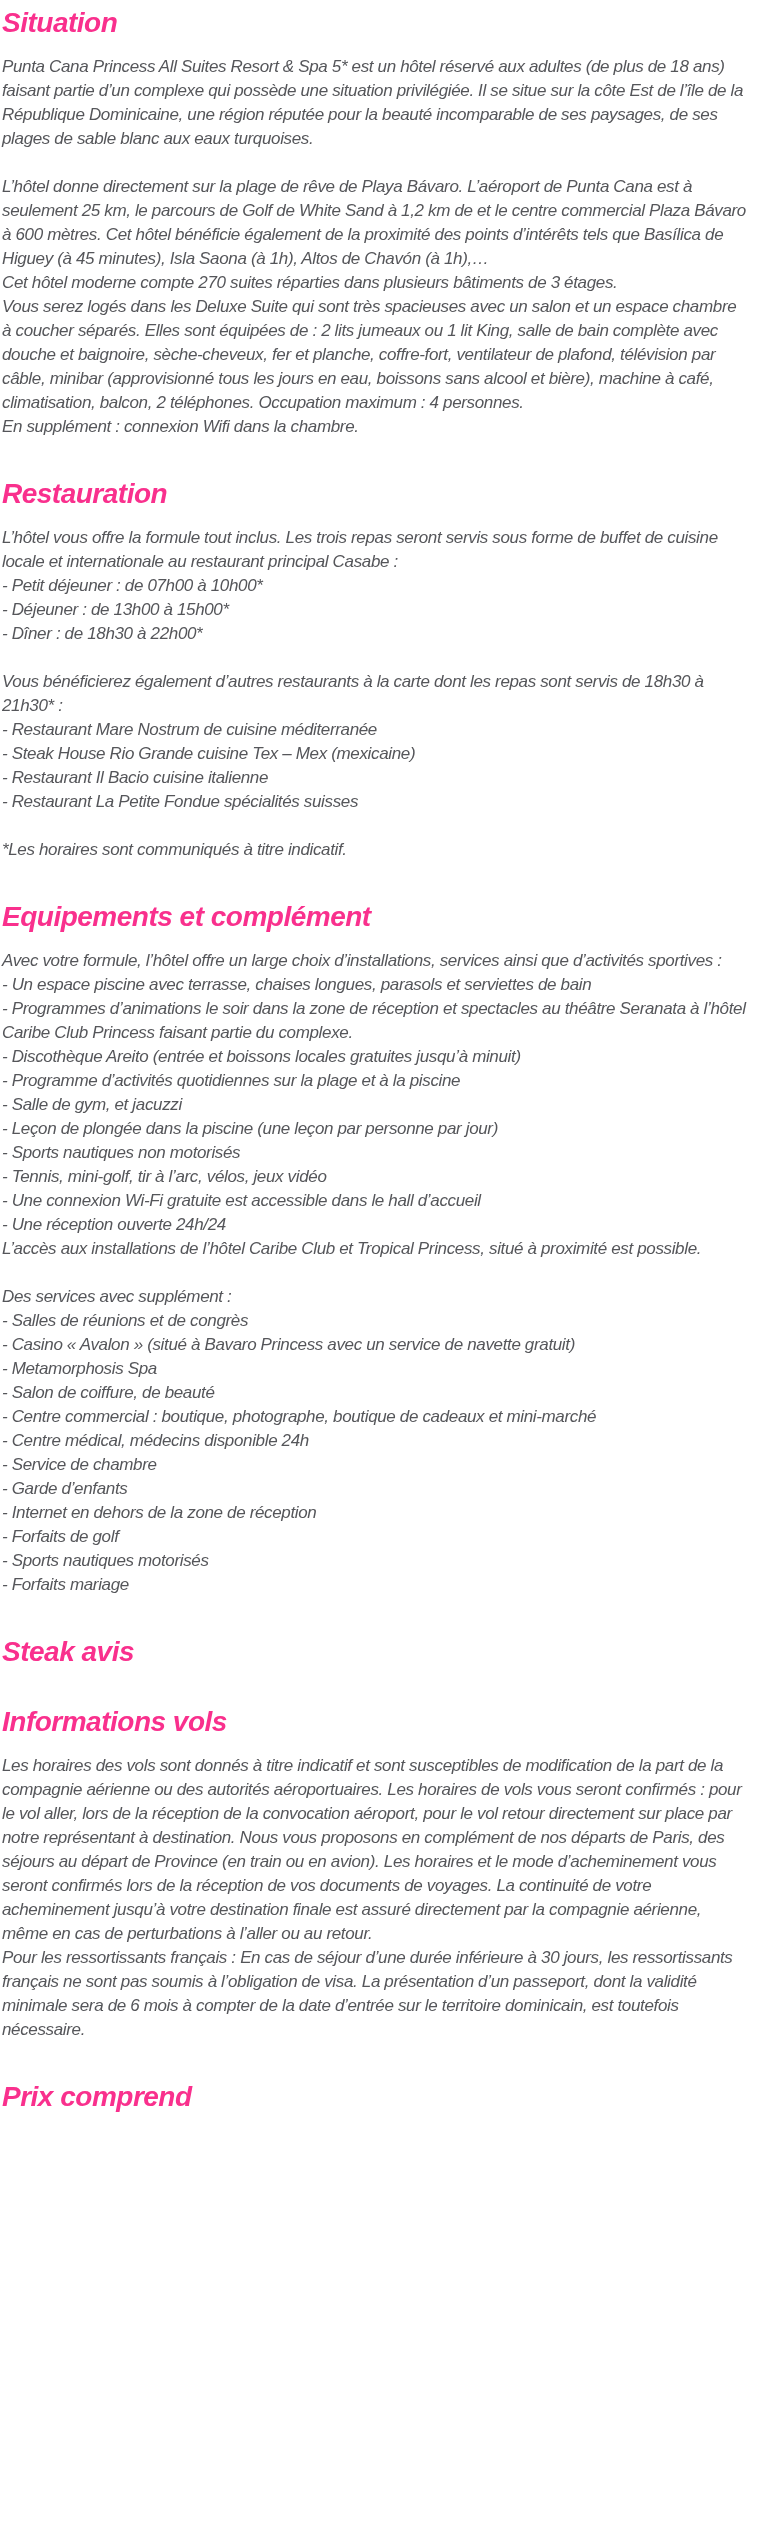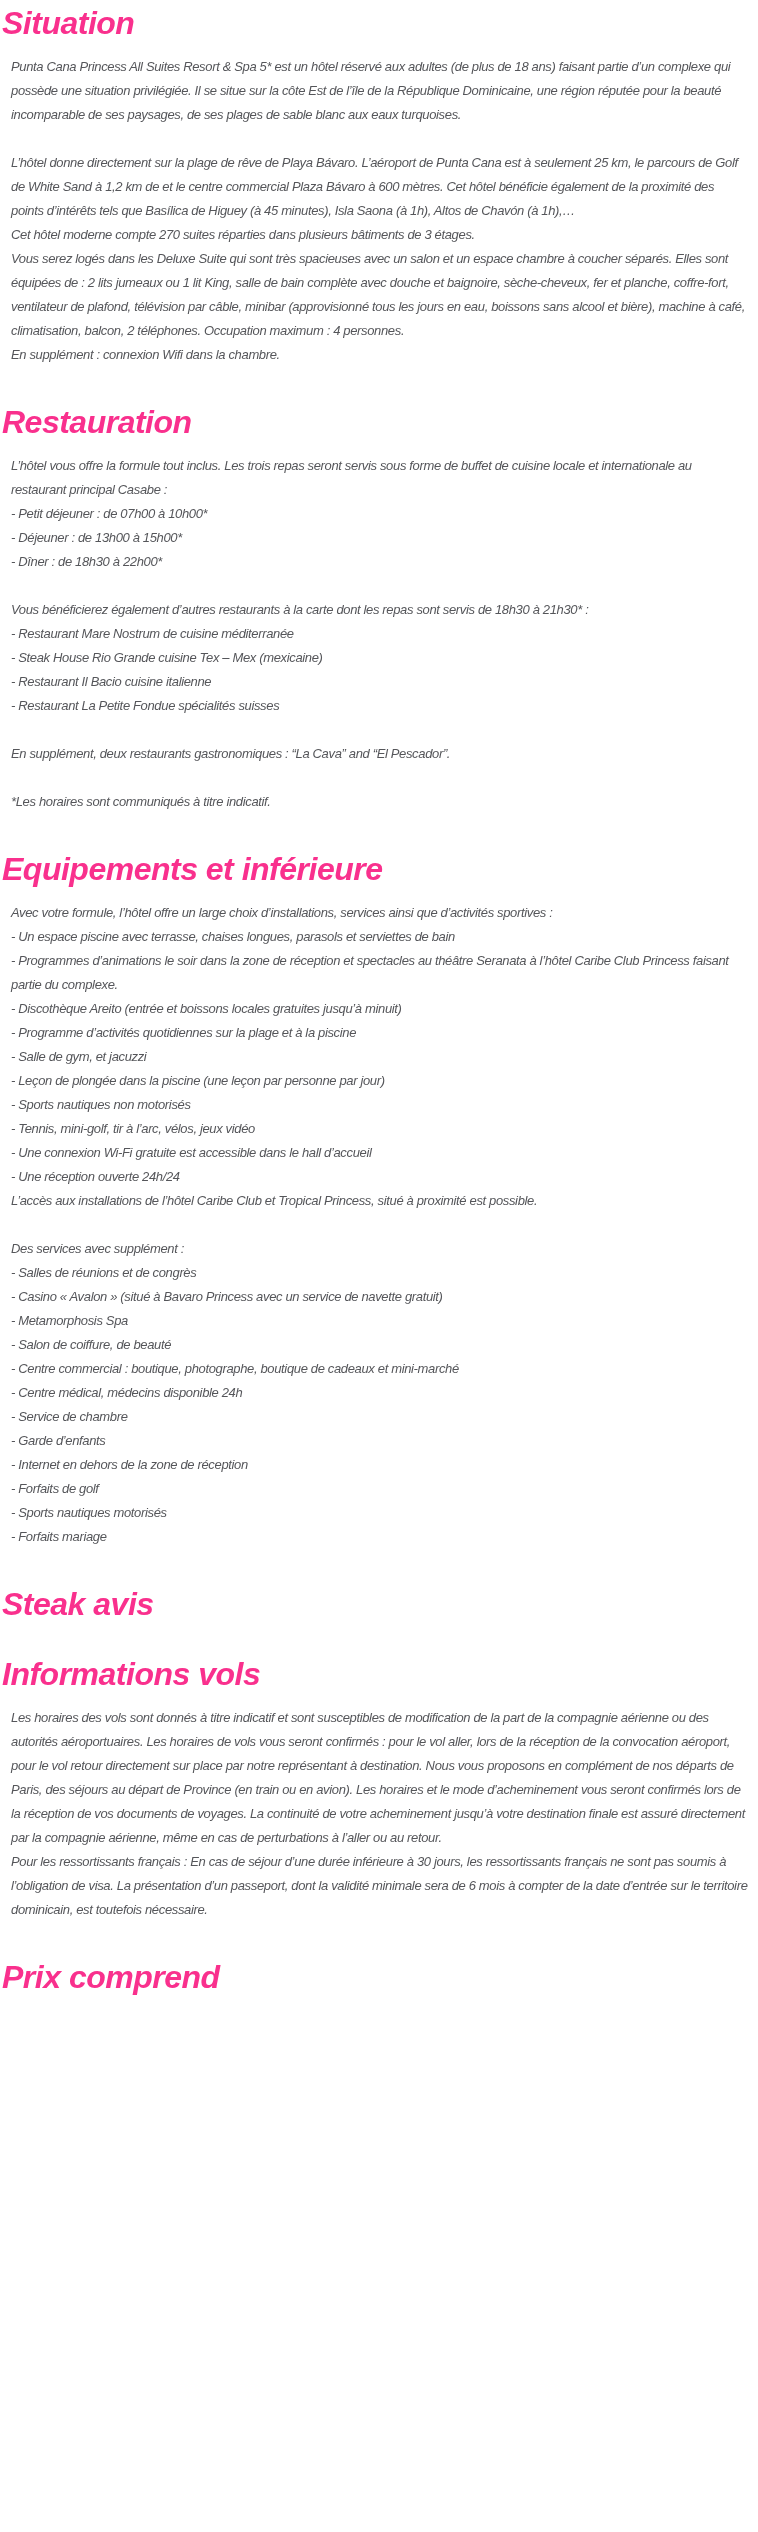"Situation" h2.section-title { font-size: 32px -> 28px }
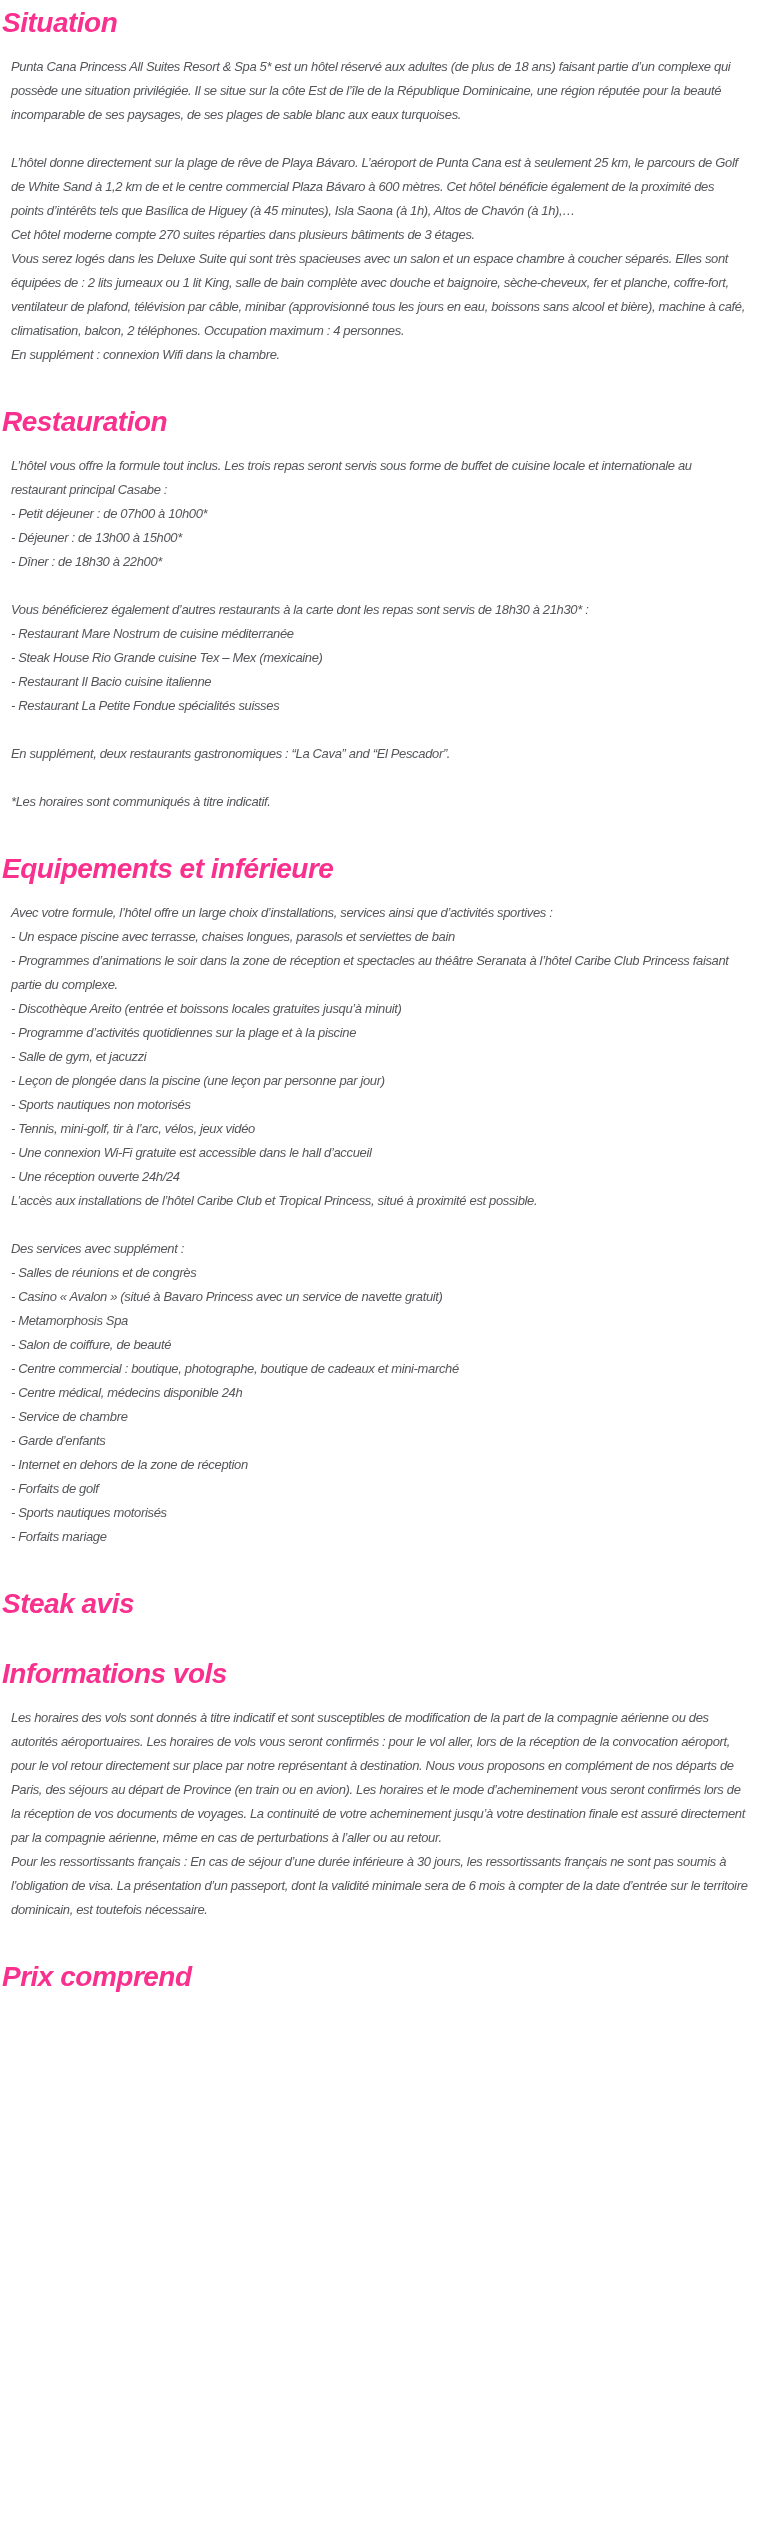"Punta Cana Princess All Suites" p.block { font-size: 13px -> 17px; margin: 0 0 24px 9px -> 0 0 24px 0 }
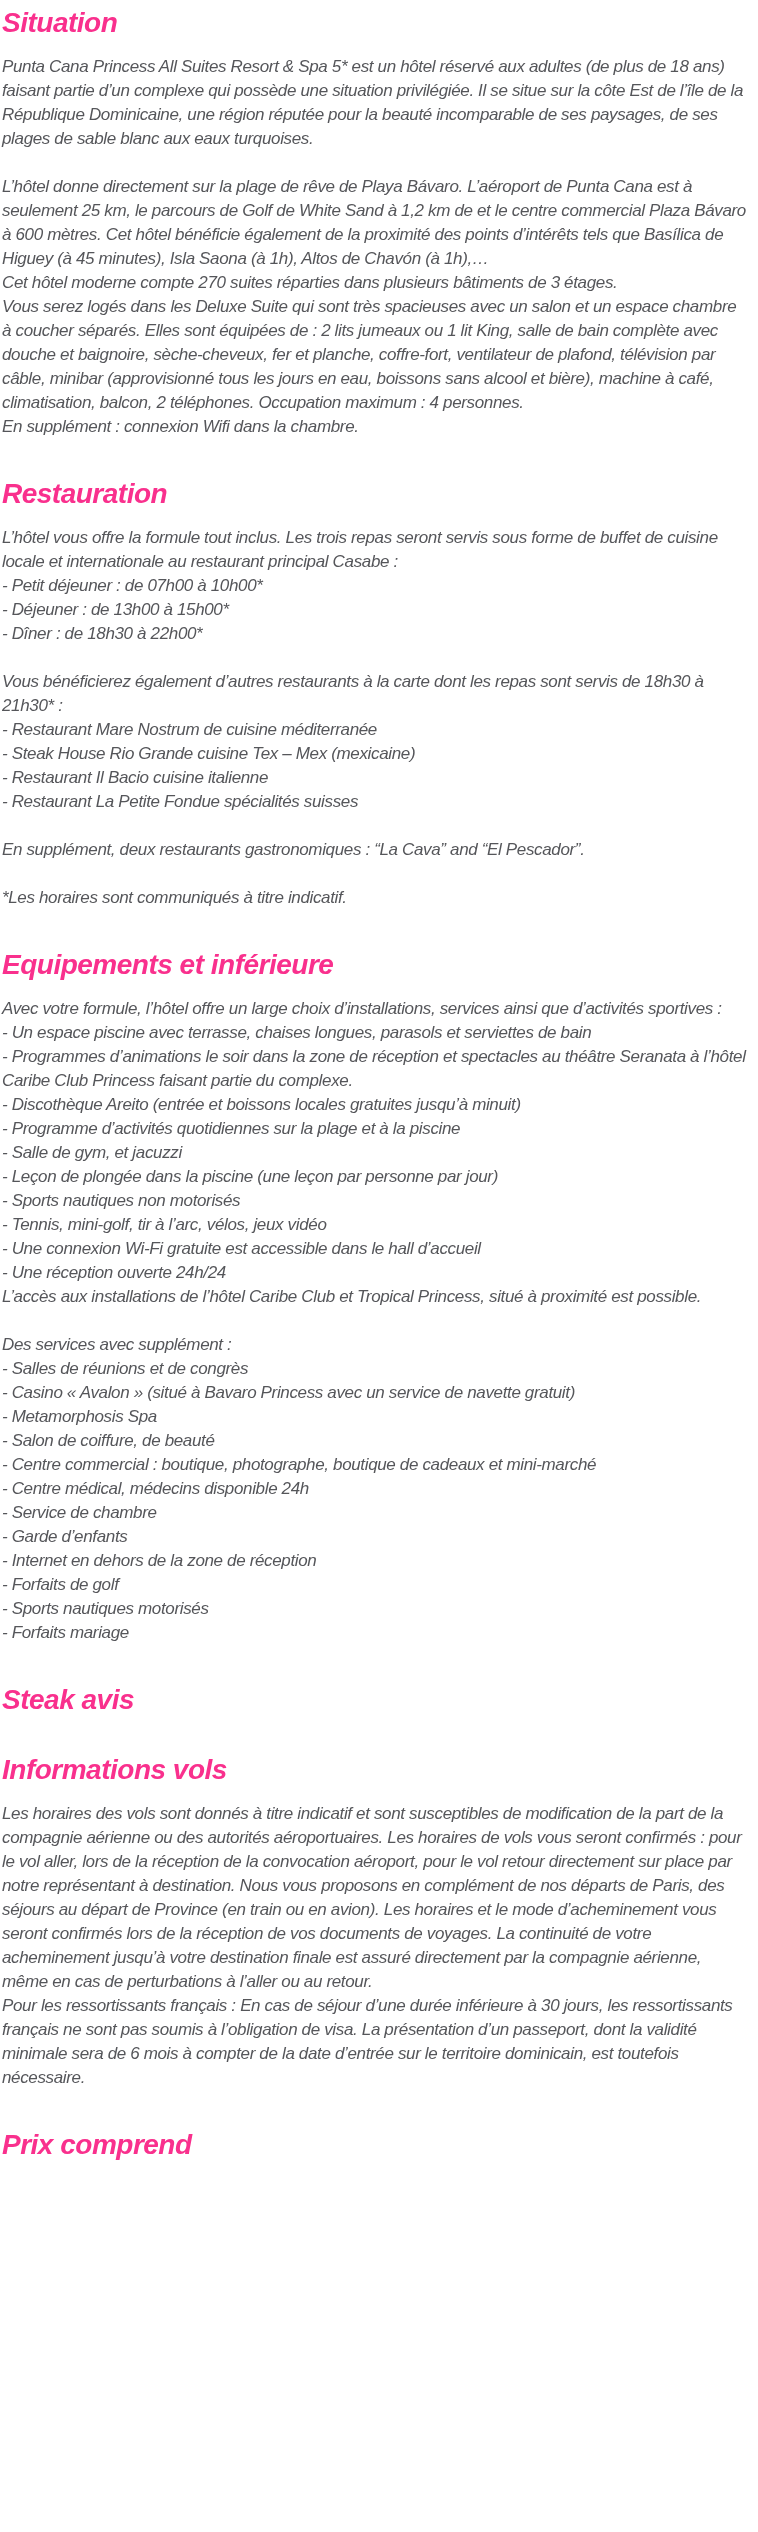"En supplément, deux restaurants" p.block { html: <p>En supplément, deux restaurants gastronomiques : “La Cava” and “El Pescador”.</p> -> none }
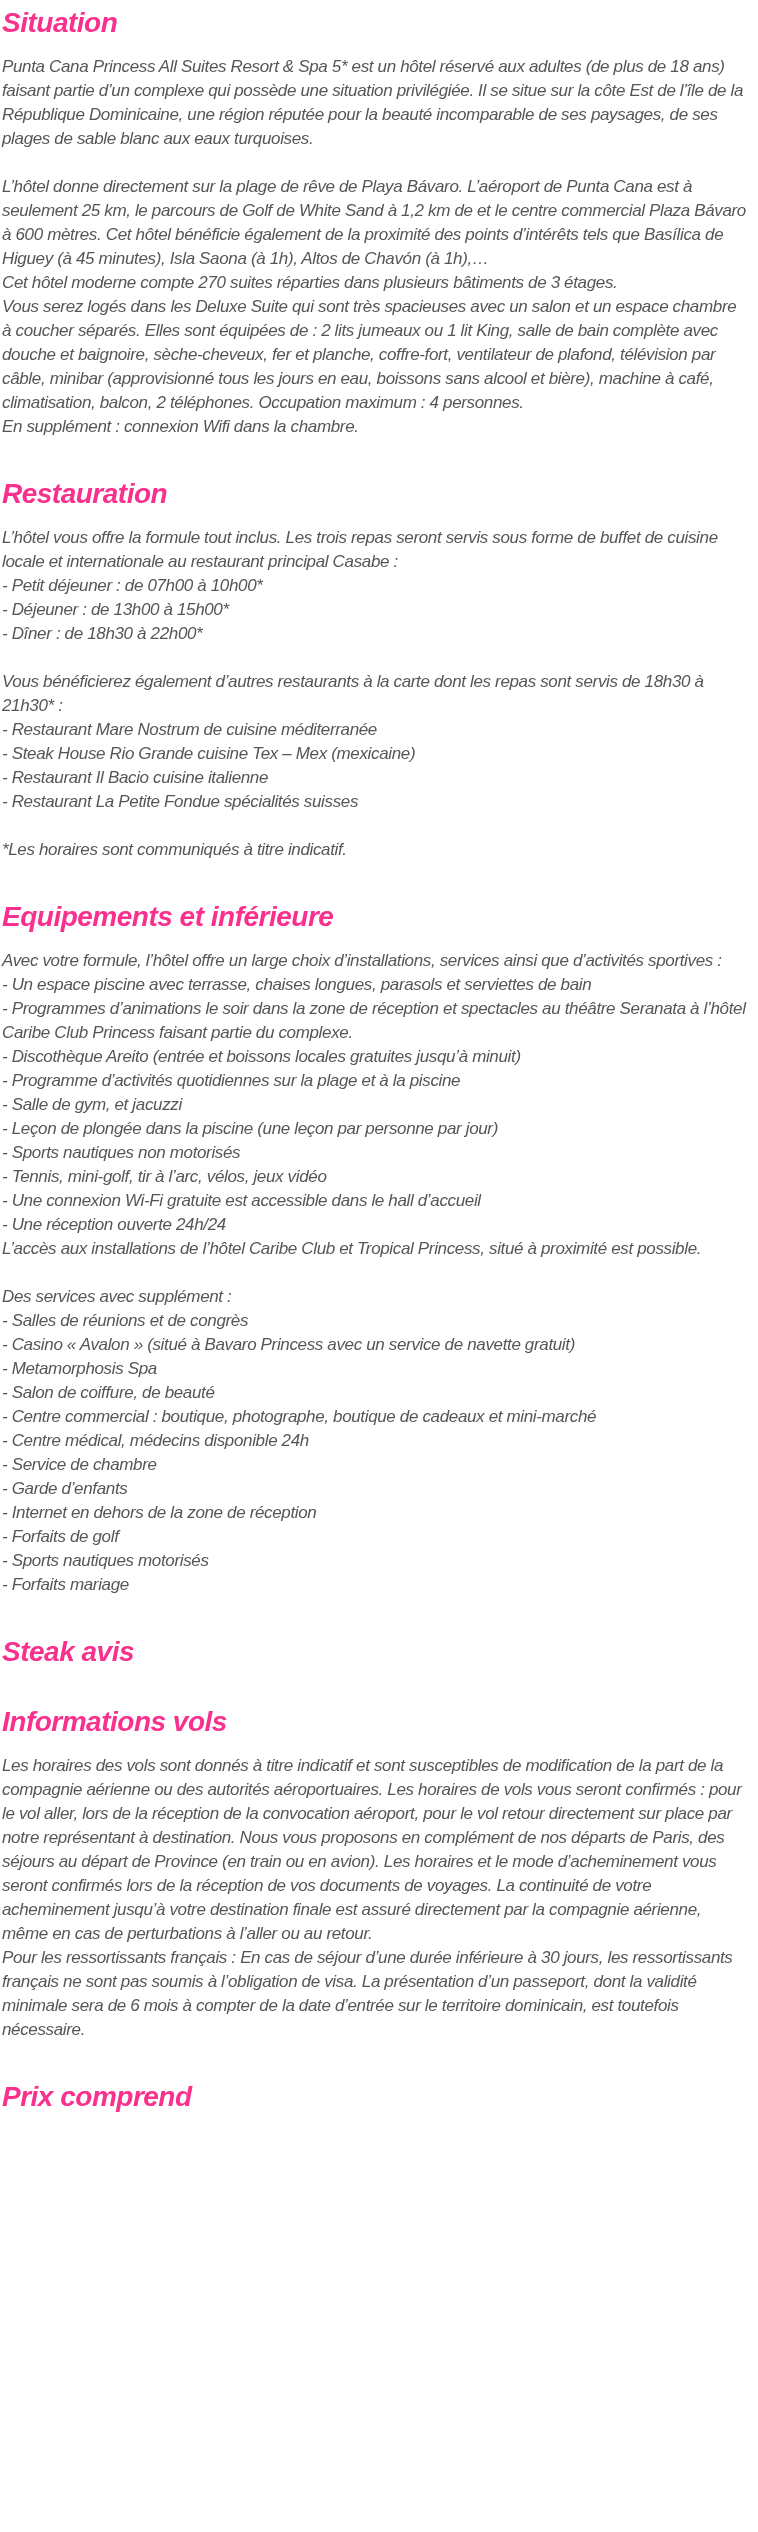"Equipements et inférieure" h2.section-title { text: inférieure -> complément }
